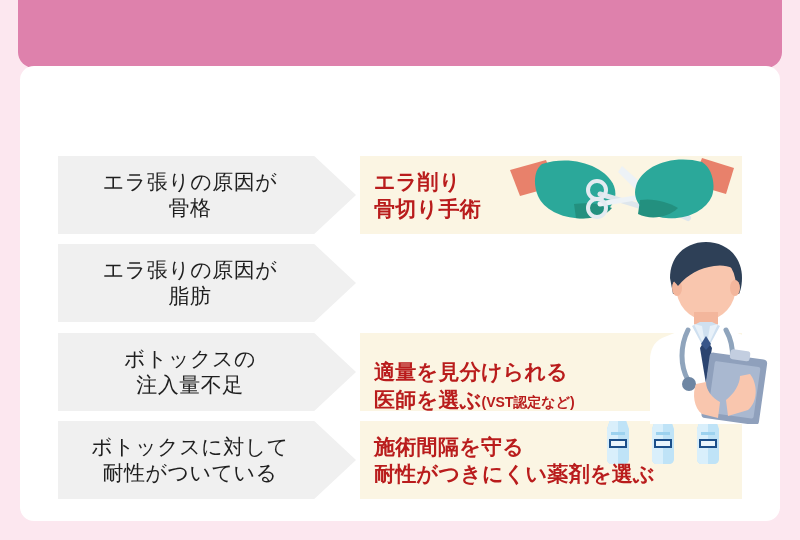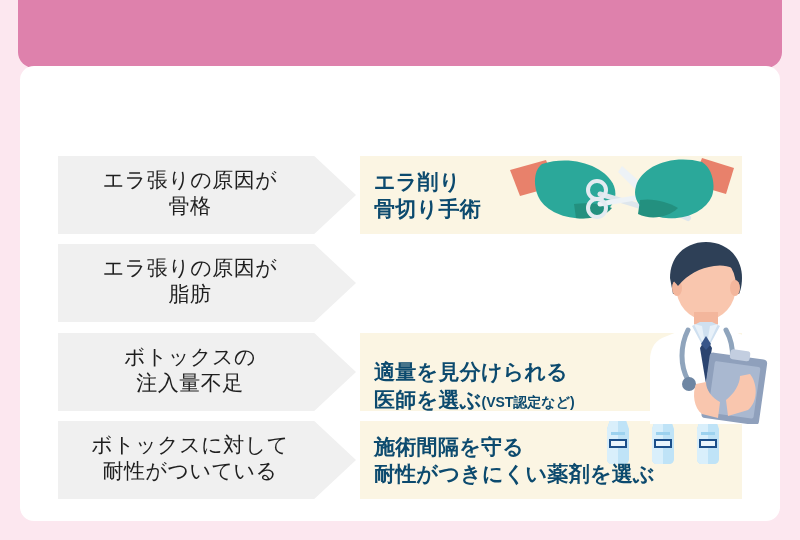"エラ張りの原因が" .cause-text { font-family: Liberation Mono, monospace -> none }
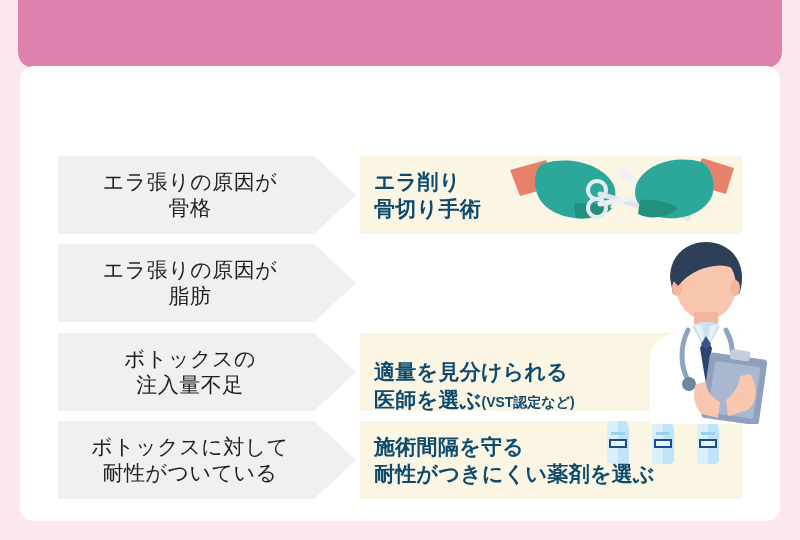"エラ削り" .action-text { color: #0c4a6e -> #b91c1c }
